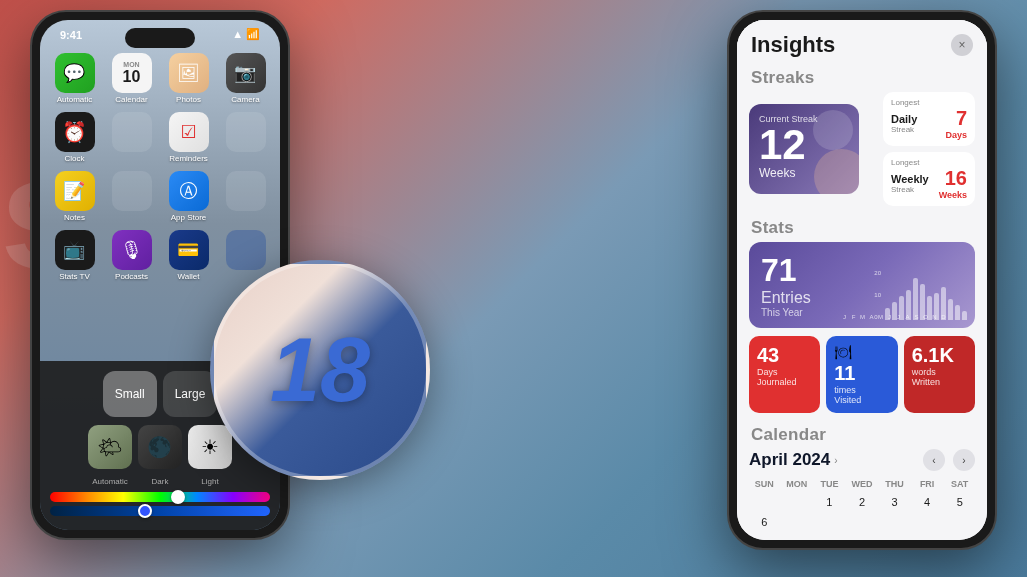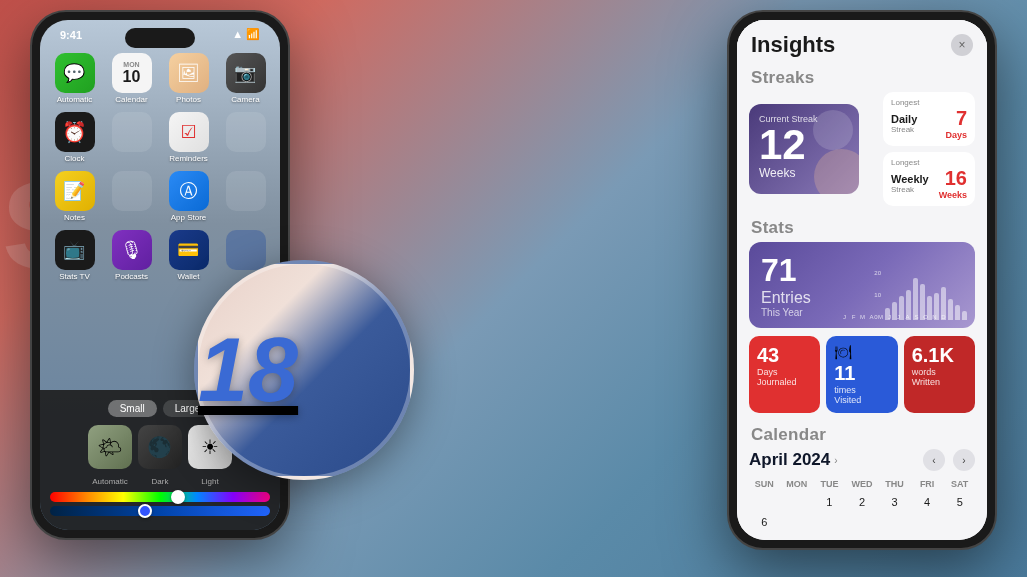"Small" .size-btn { font-size: 10px -> 12px; padding: 3px 12px -> 16px 12px }
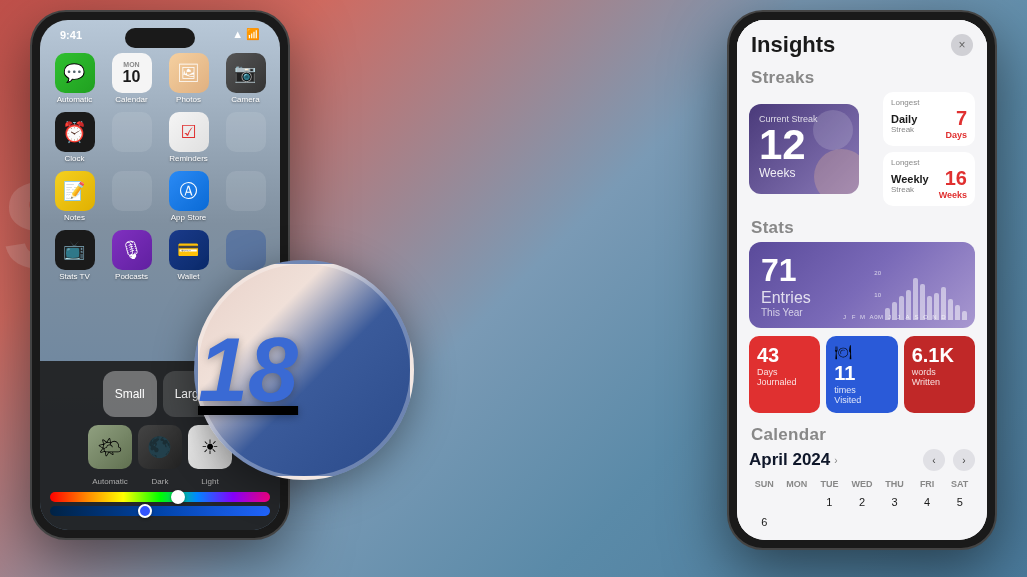"18" .ios18-circle { justify-content: flex-start -> center; left: 194px -> 210px; text-decoration: underline -> none }
